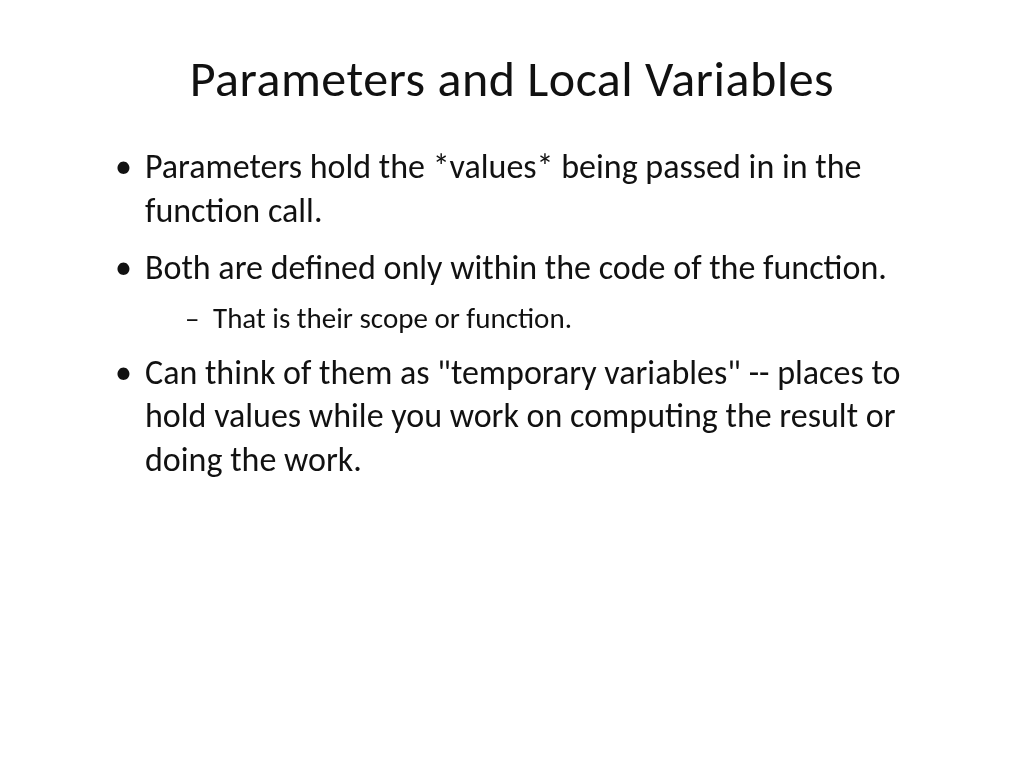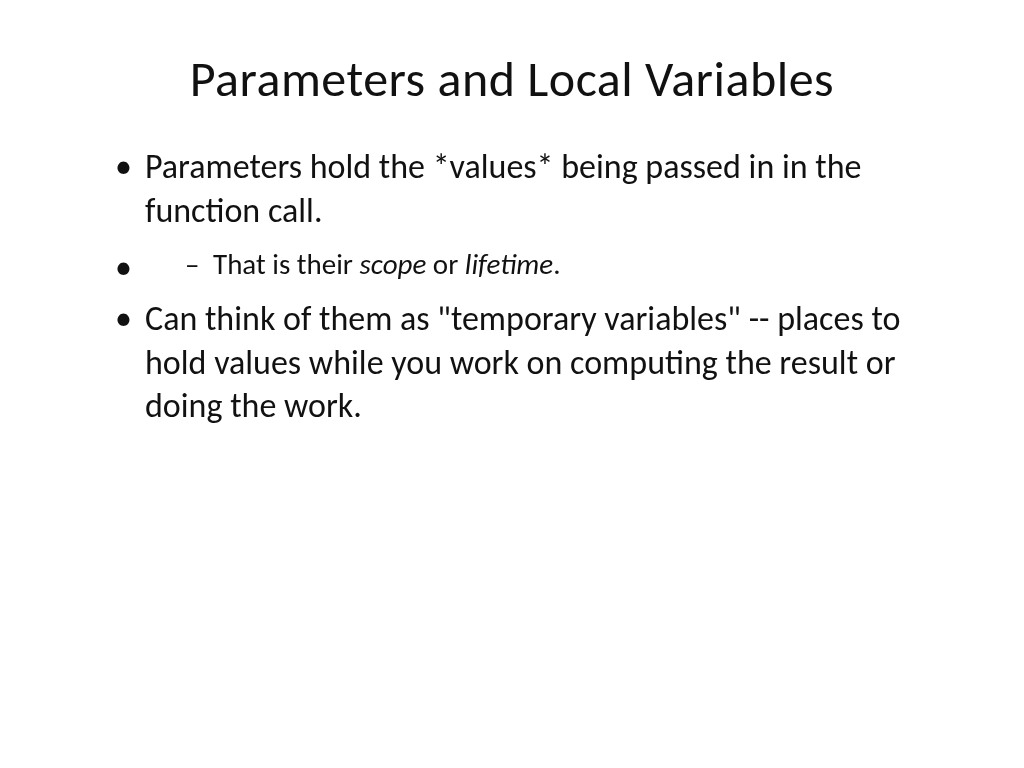"Both are defined only within" span { html: none -> <span>Both are defined only within the code of the function.</span> }
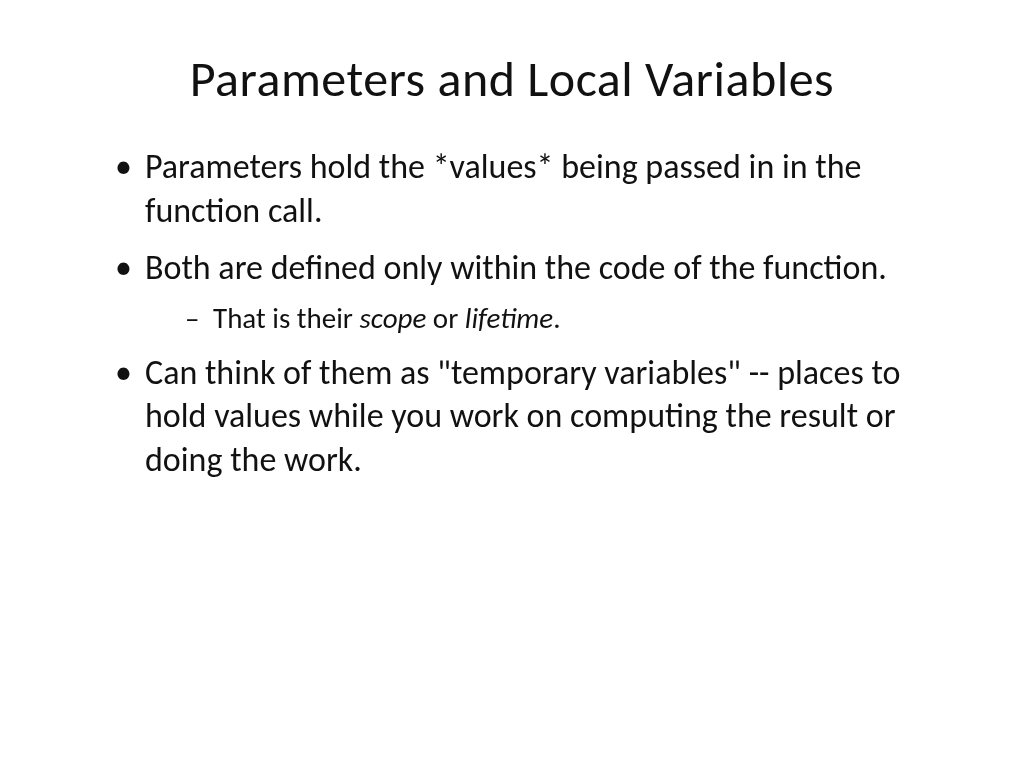"scope" .ital { font-style: italic -> none }
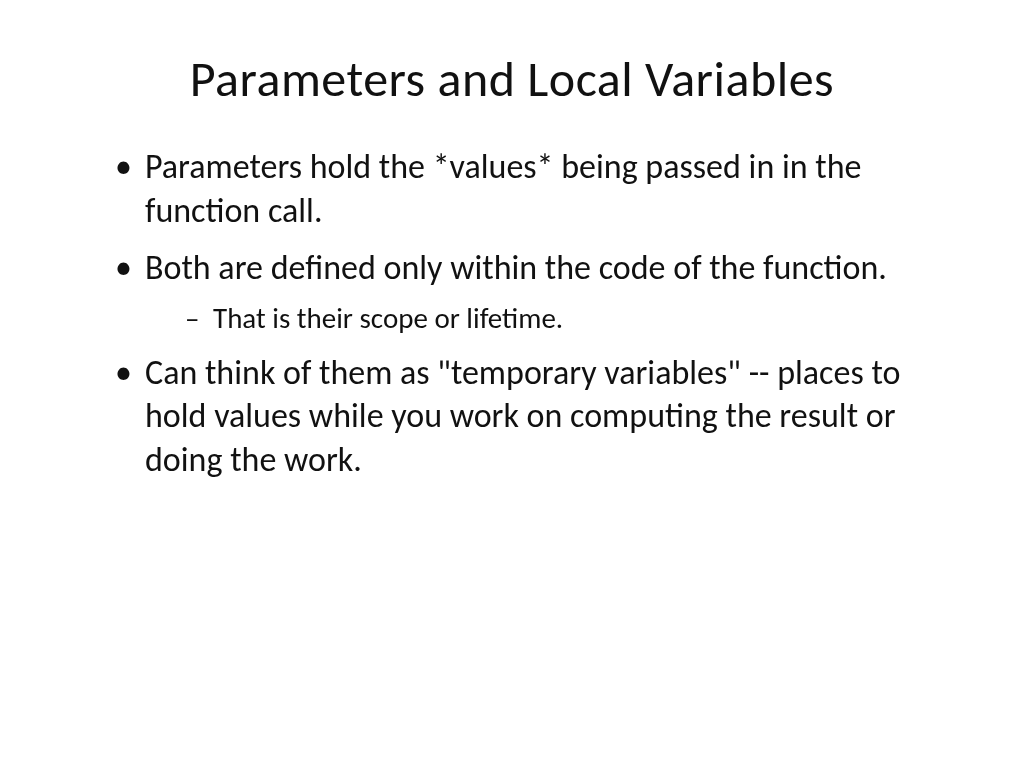"lifetime" span.ital { text: lifetime -> function }
